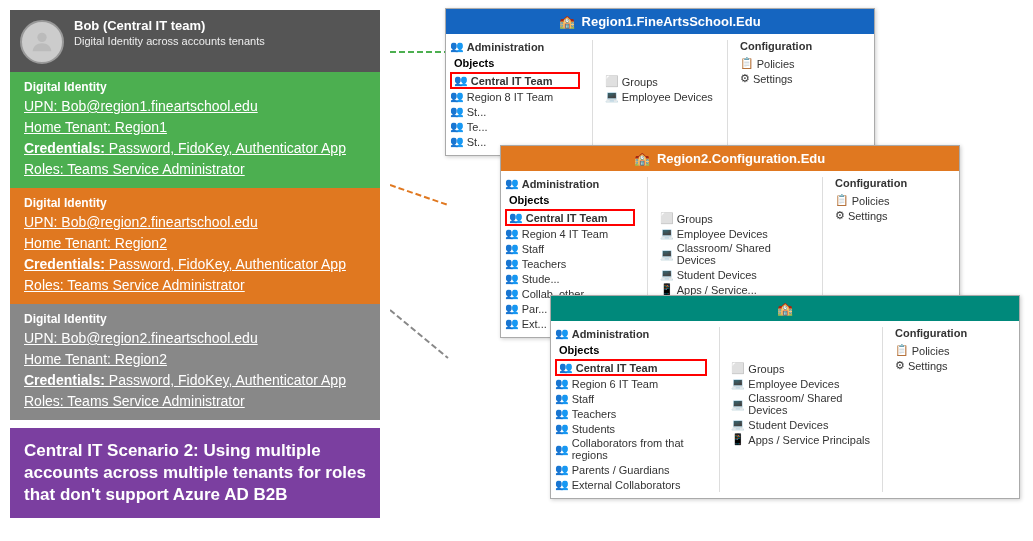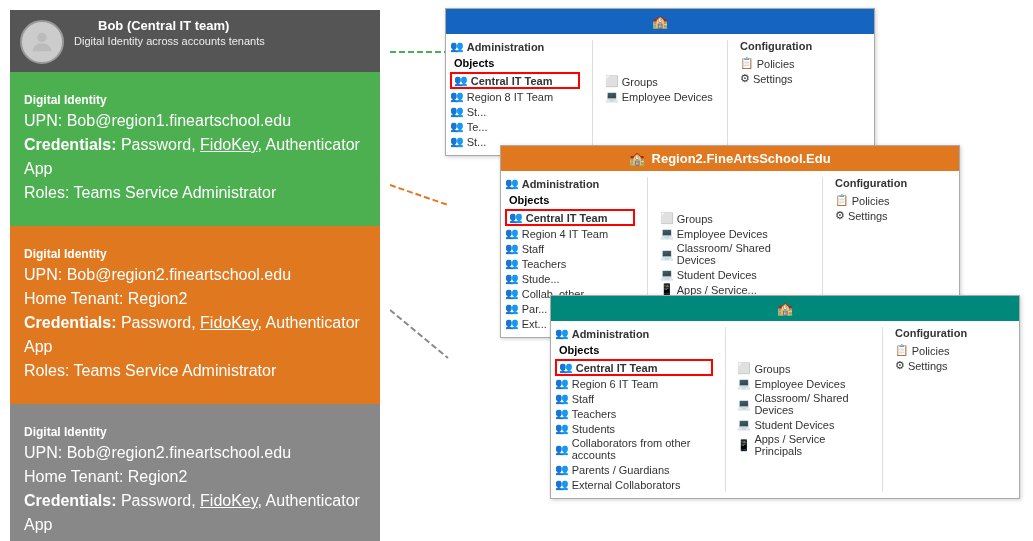"Bob (Central IT team)" .bob-name { margin-left: 24px -> none }
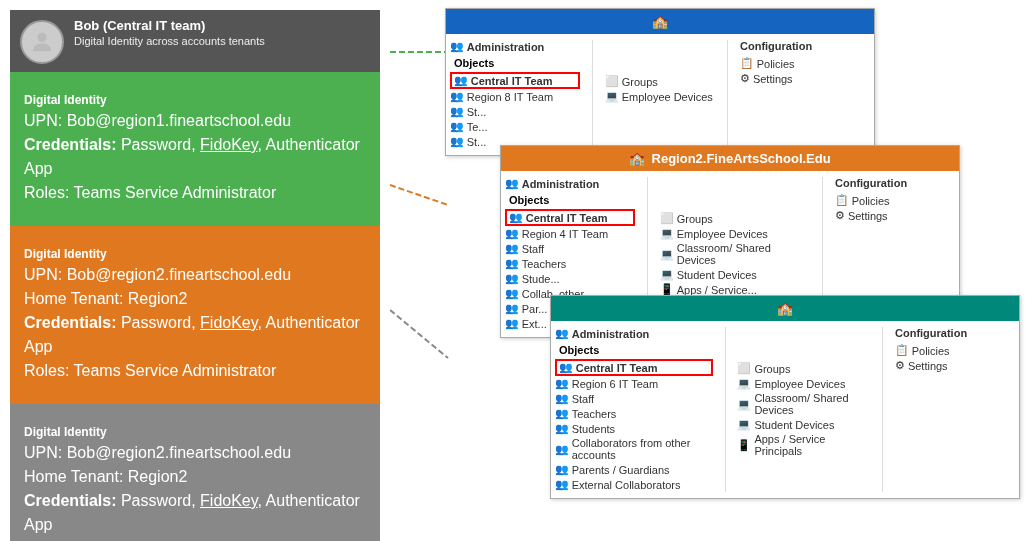"Region1.FineArtsSchool.Edu" span { html: none -> <span>Region1.FineArtsSchool.Edu</span> }
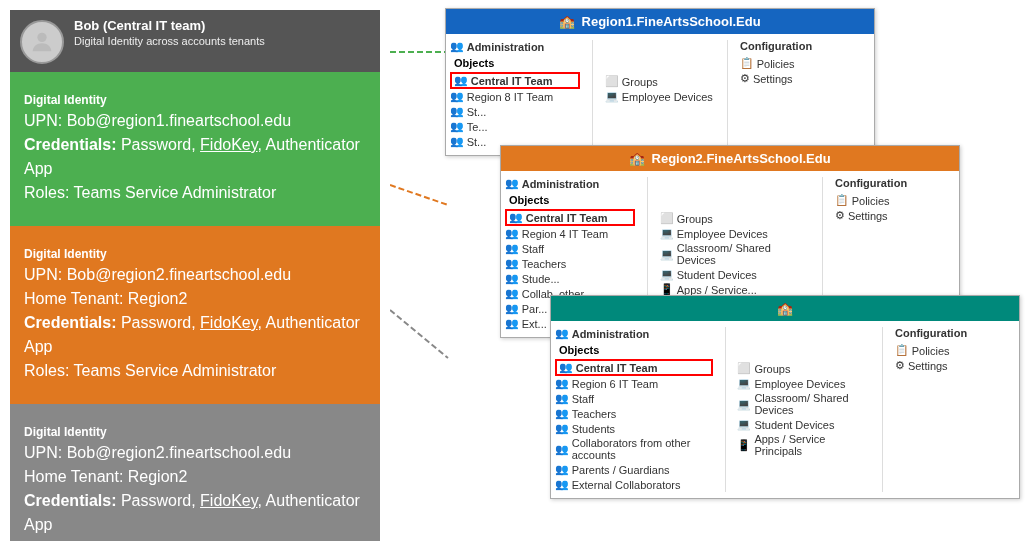"Digital Identity" .identity-block { padding: 21px 10px -> 8px 10px }
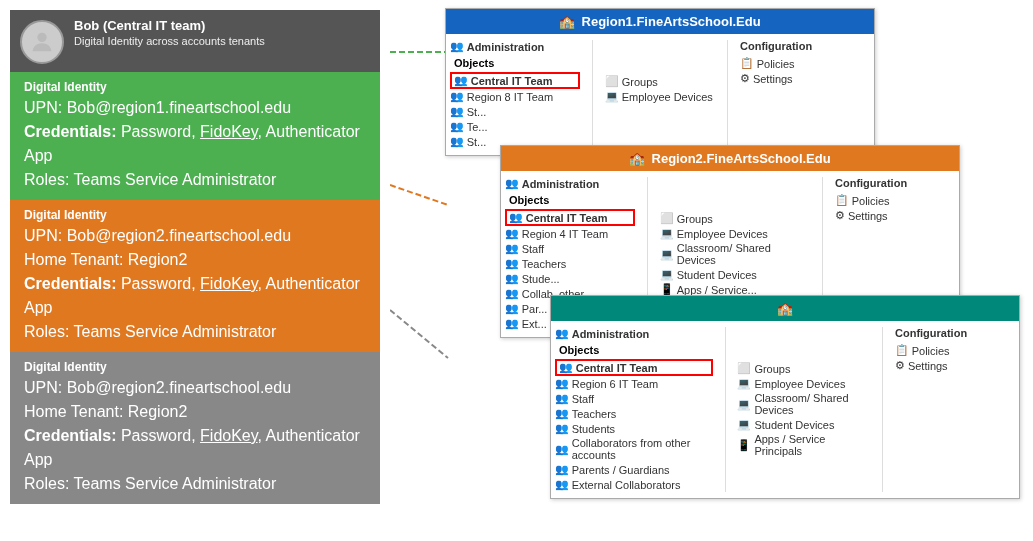"UPN: Bob@region1.fineartschool.edu" .identity-text { font-size: 16px -> 14px; text-decoration: none -> underline }
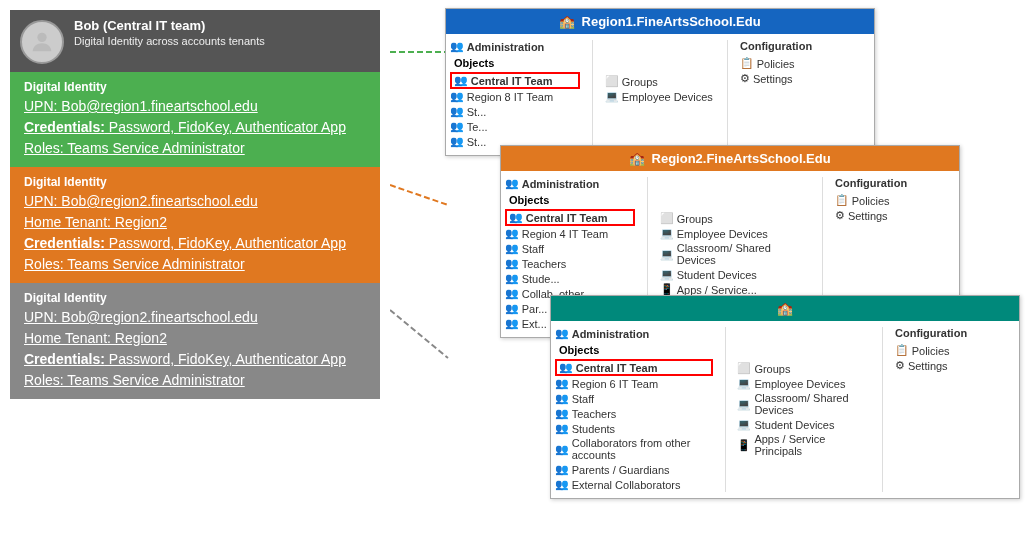"Home Tenant: Region1" div { html: none -> <div>Home Tenant: Region1</div> }
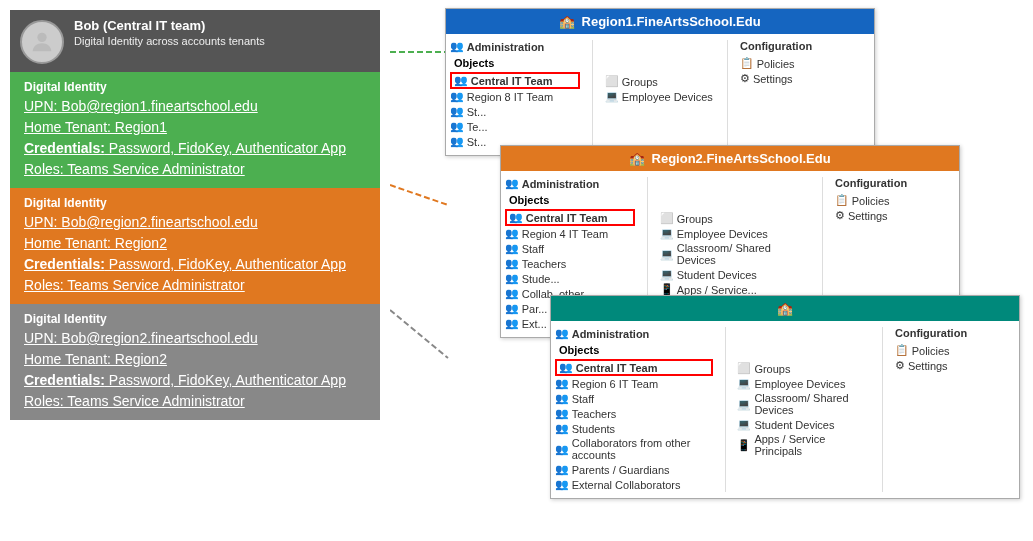"Region2.FineArtsSchool.Edu" span { text: Region2.FineArtsSchool.Edu -> Region2.Configuration.Edu }
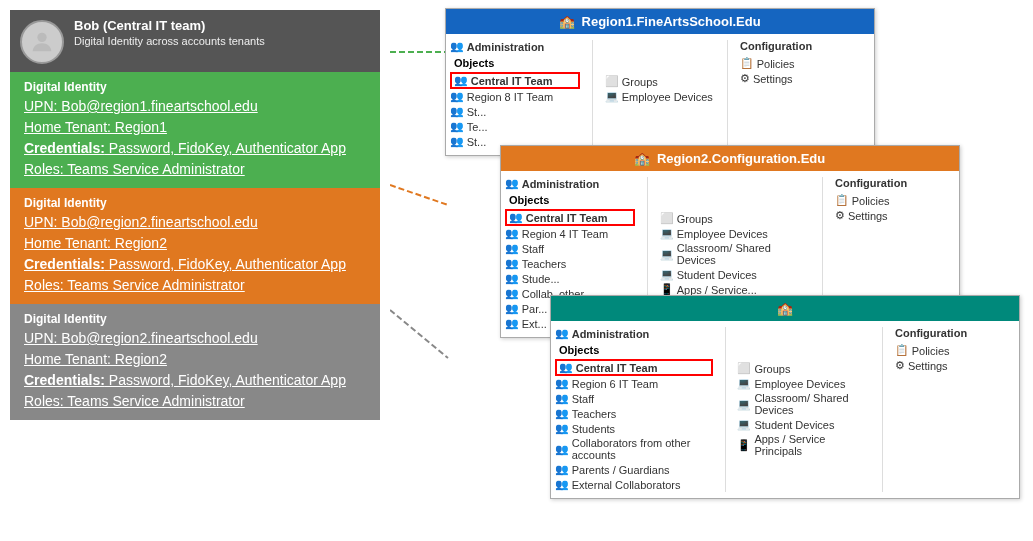"Central IT Scenario 2: Using" div.bottom-caption { html: none -> <div>Central IT Scenario 2: Using multiple accounts across multiple tenants for roles that don't support Azure AD B2B</div> }
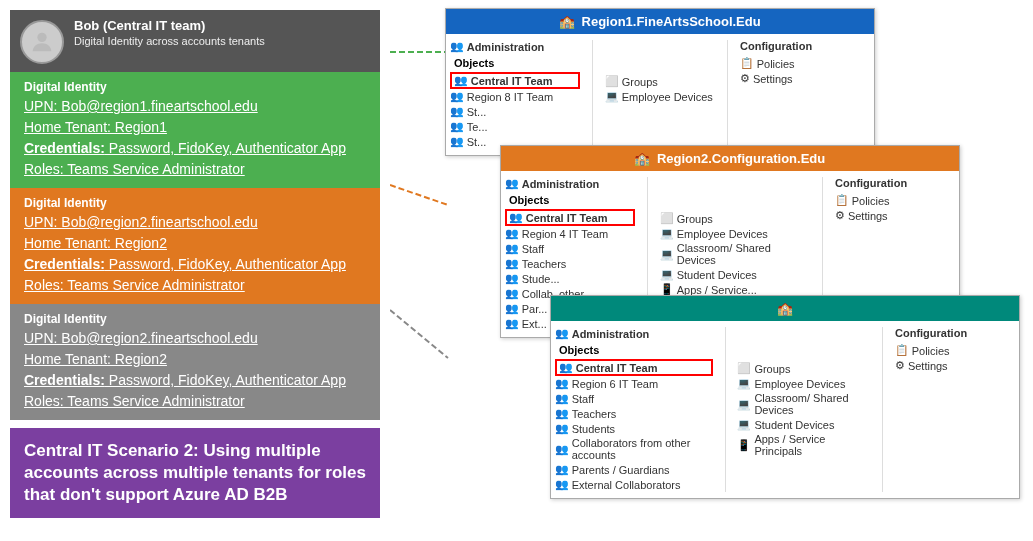"Collaborators from other accounts" span { text: other accounts -> that regions }
